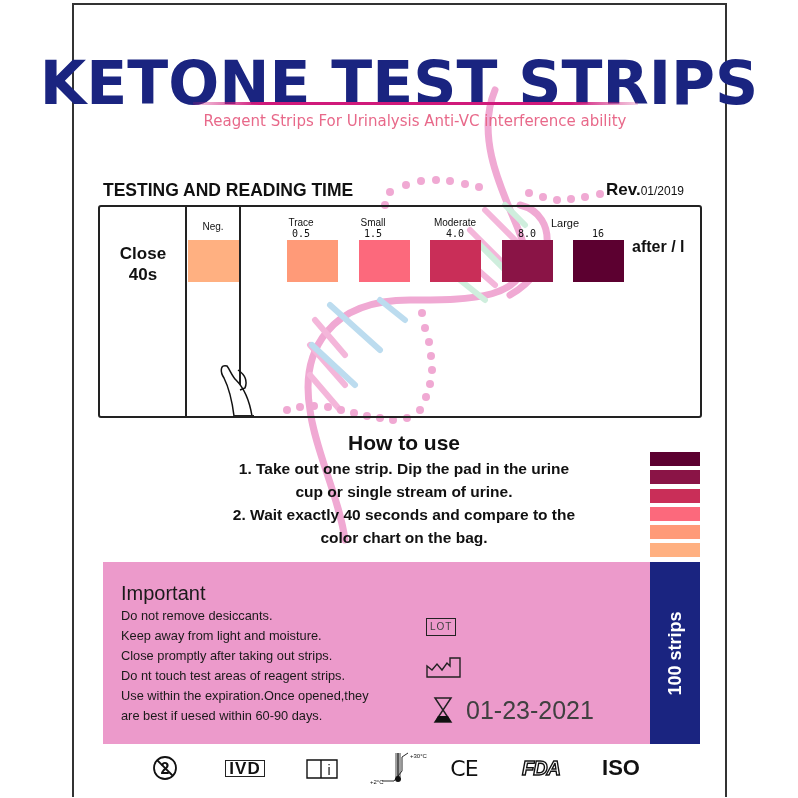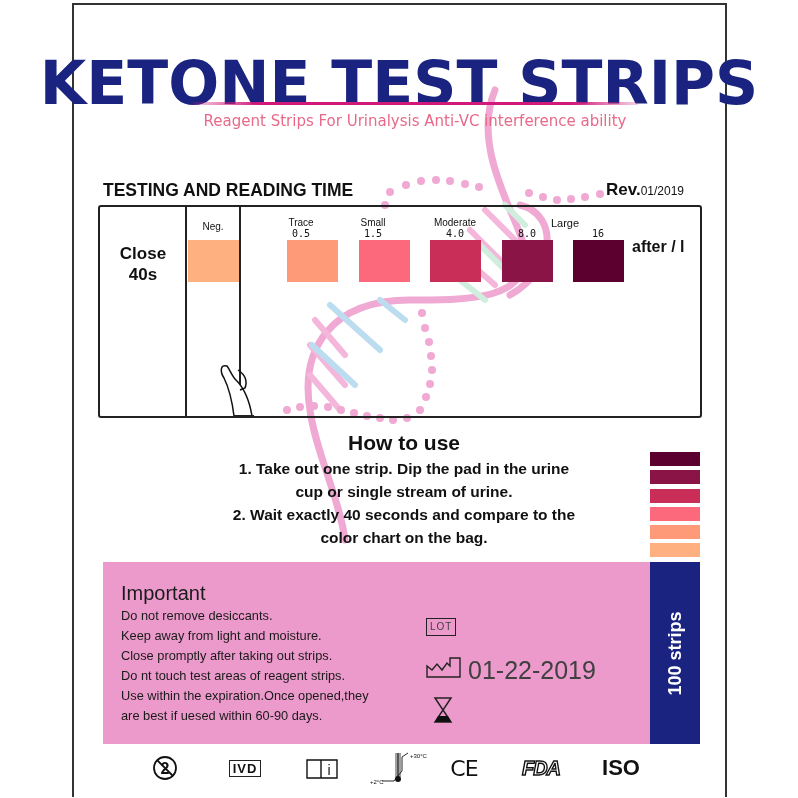"01-22-2019" span { html: <span>01-22-2019</span> -> none }
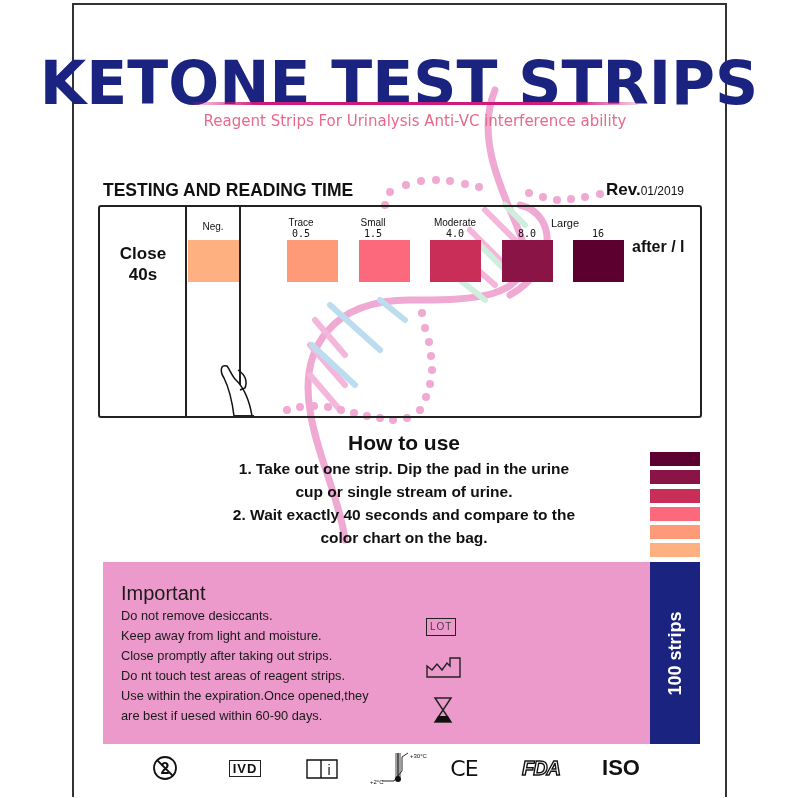"01-23-2021" span { html: none -> <span>01-23-2021</span> }
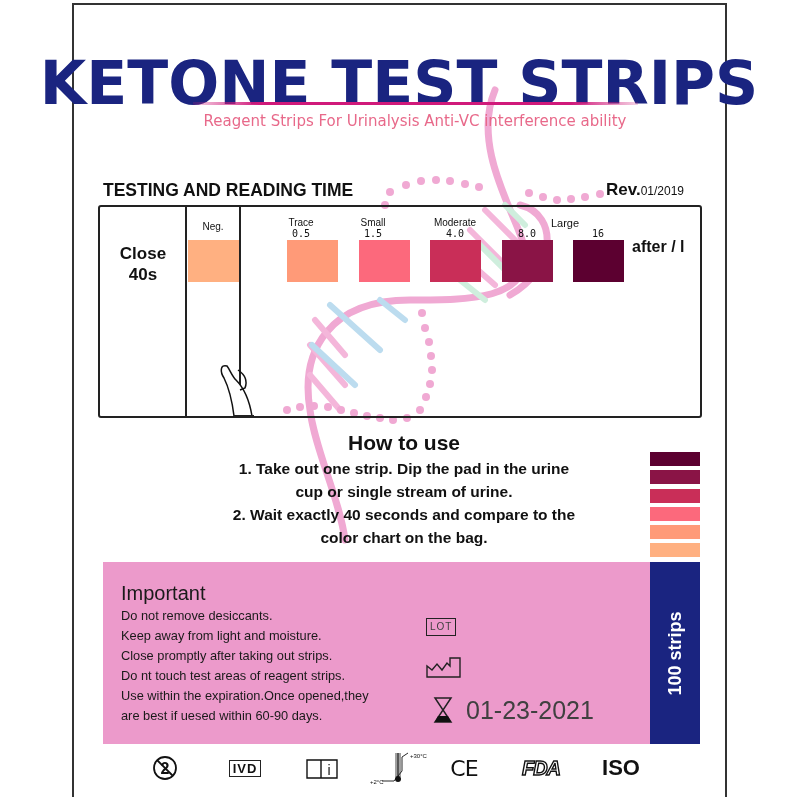"IVD" .ivd { font-size: 13px -> 17px }
